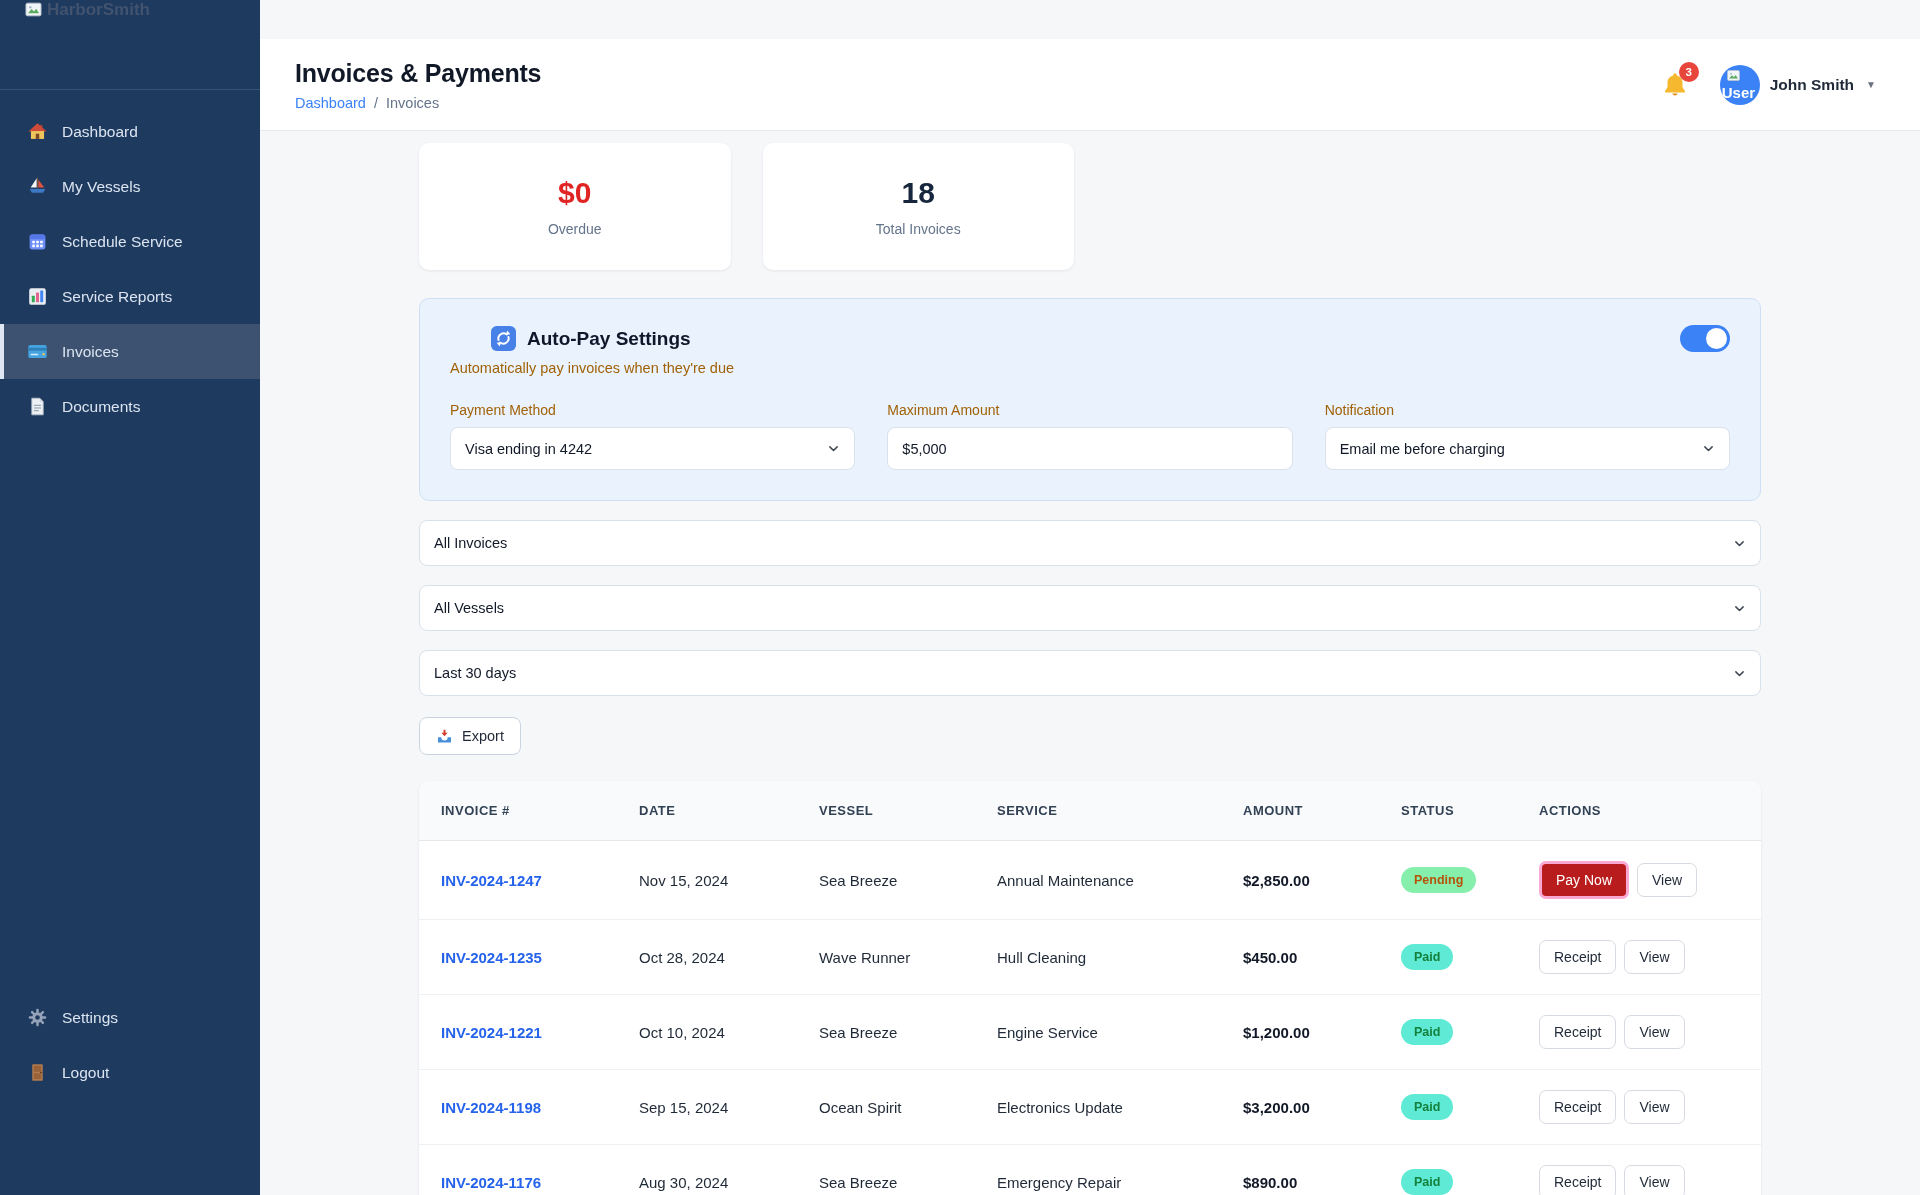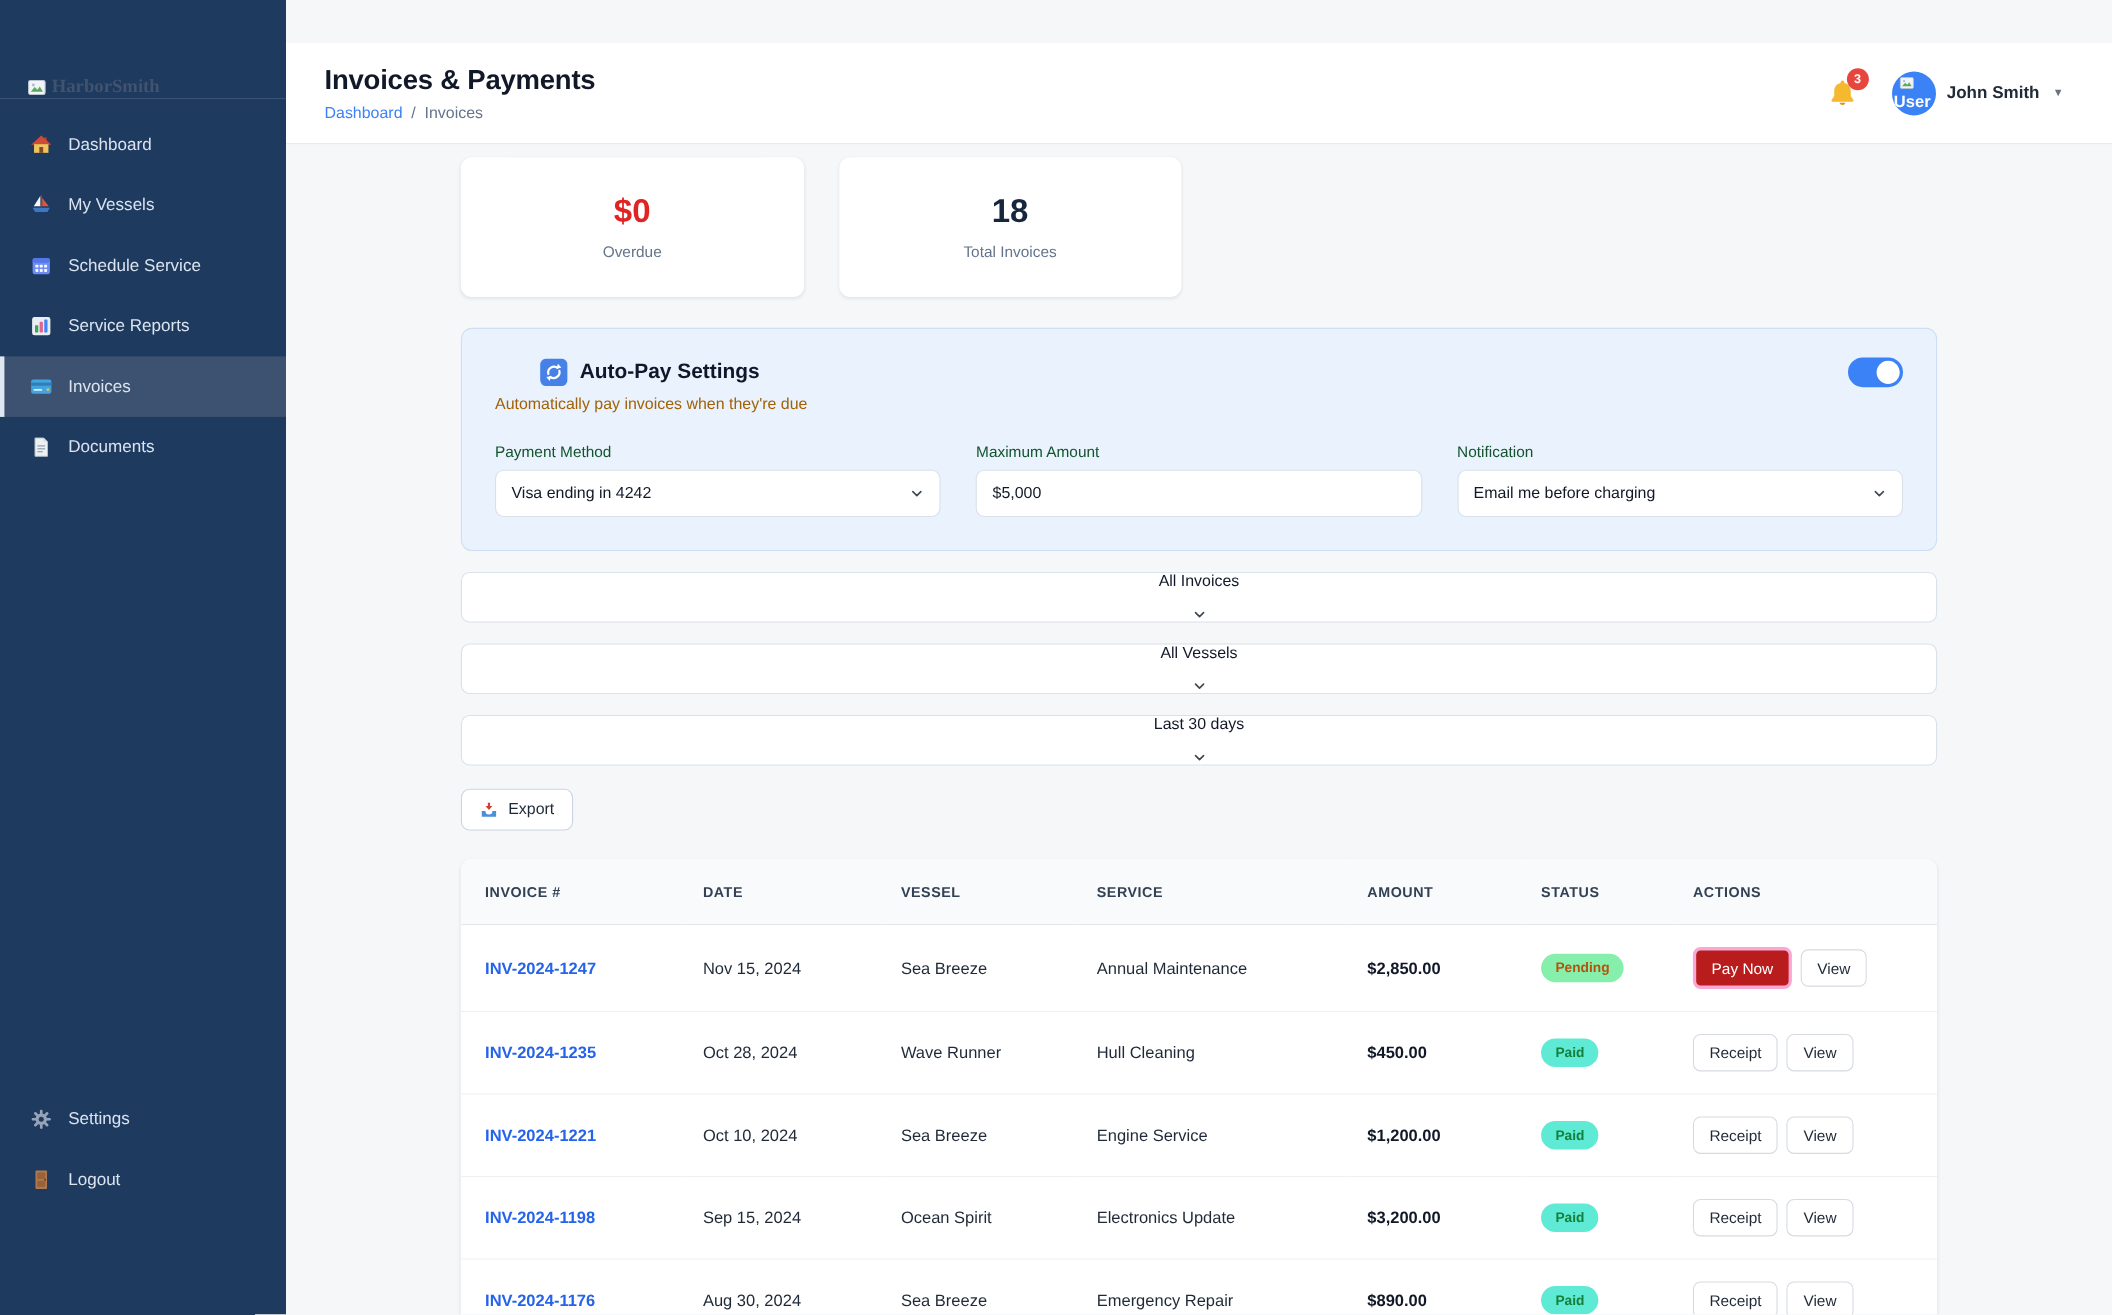"HarborSmith" .logo { align-items: flex-end -> flex-start; font-family: Liberation Serif, serif -> none }
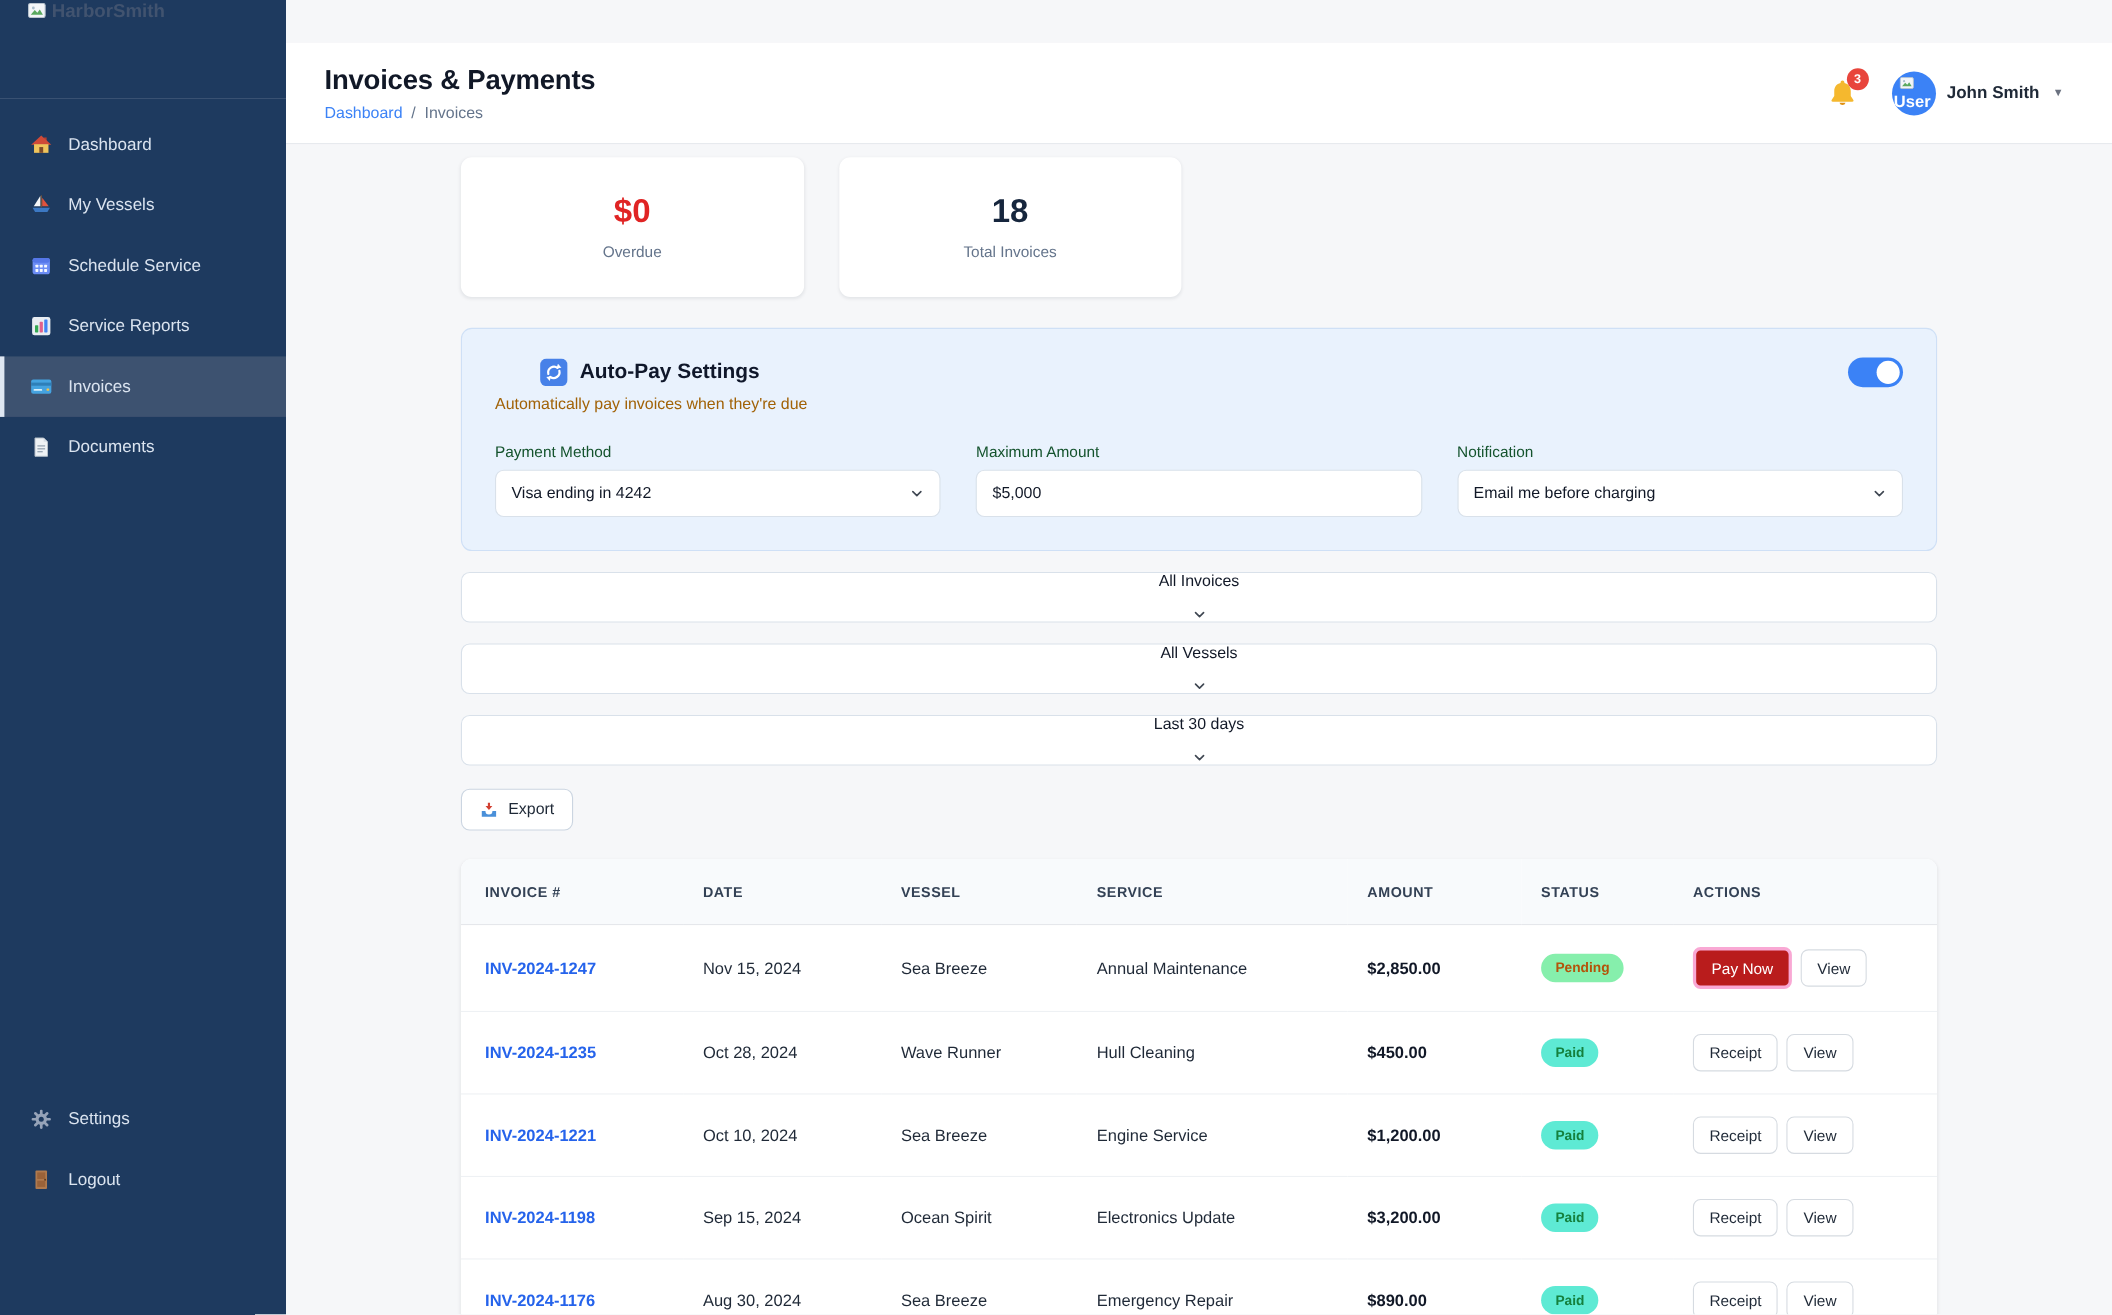"Payment Method" .field-label { color: #14532d -> #a16207 }
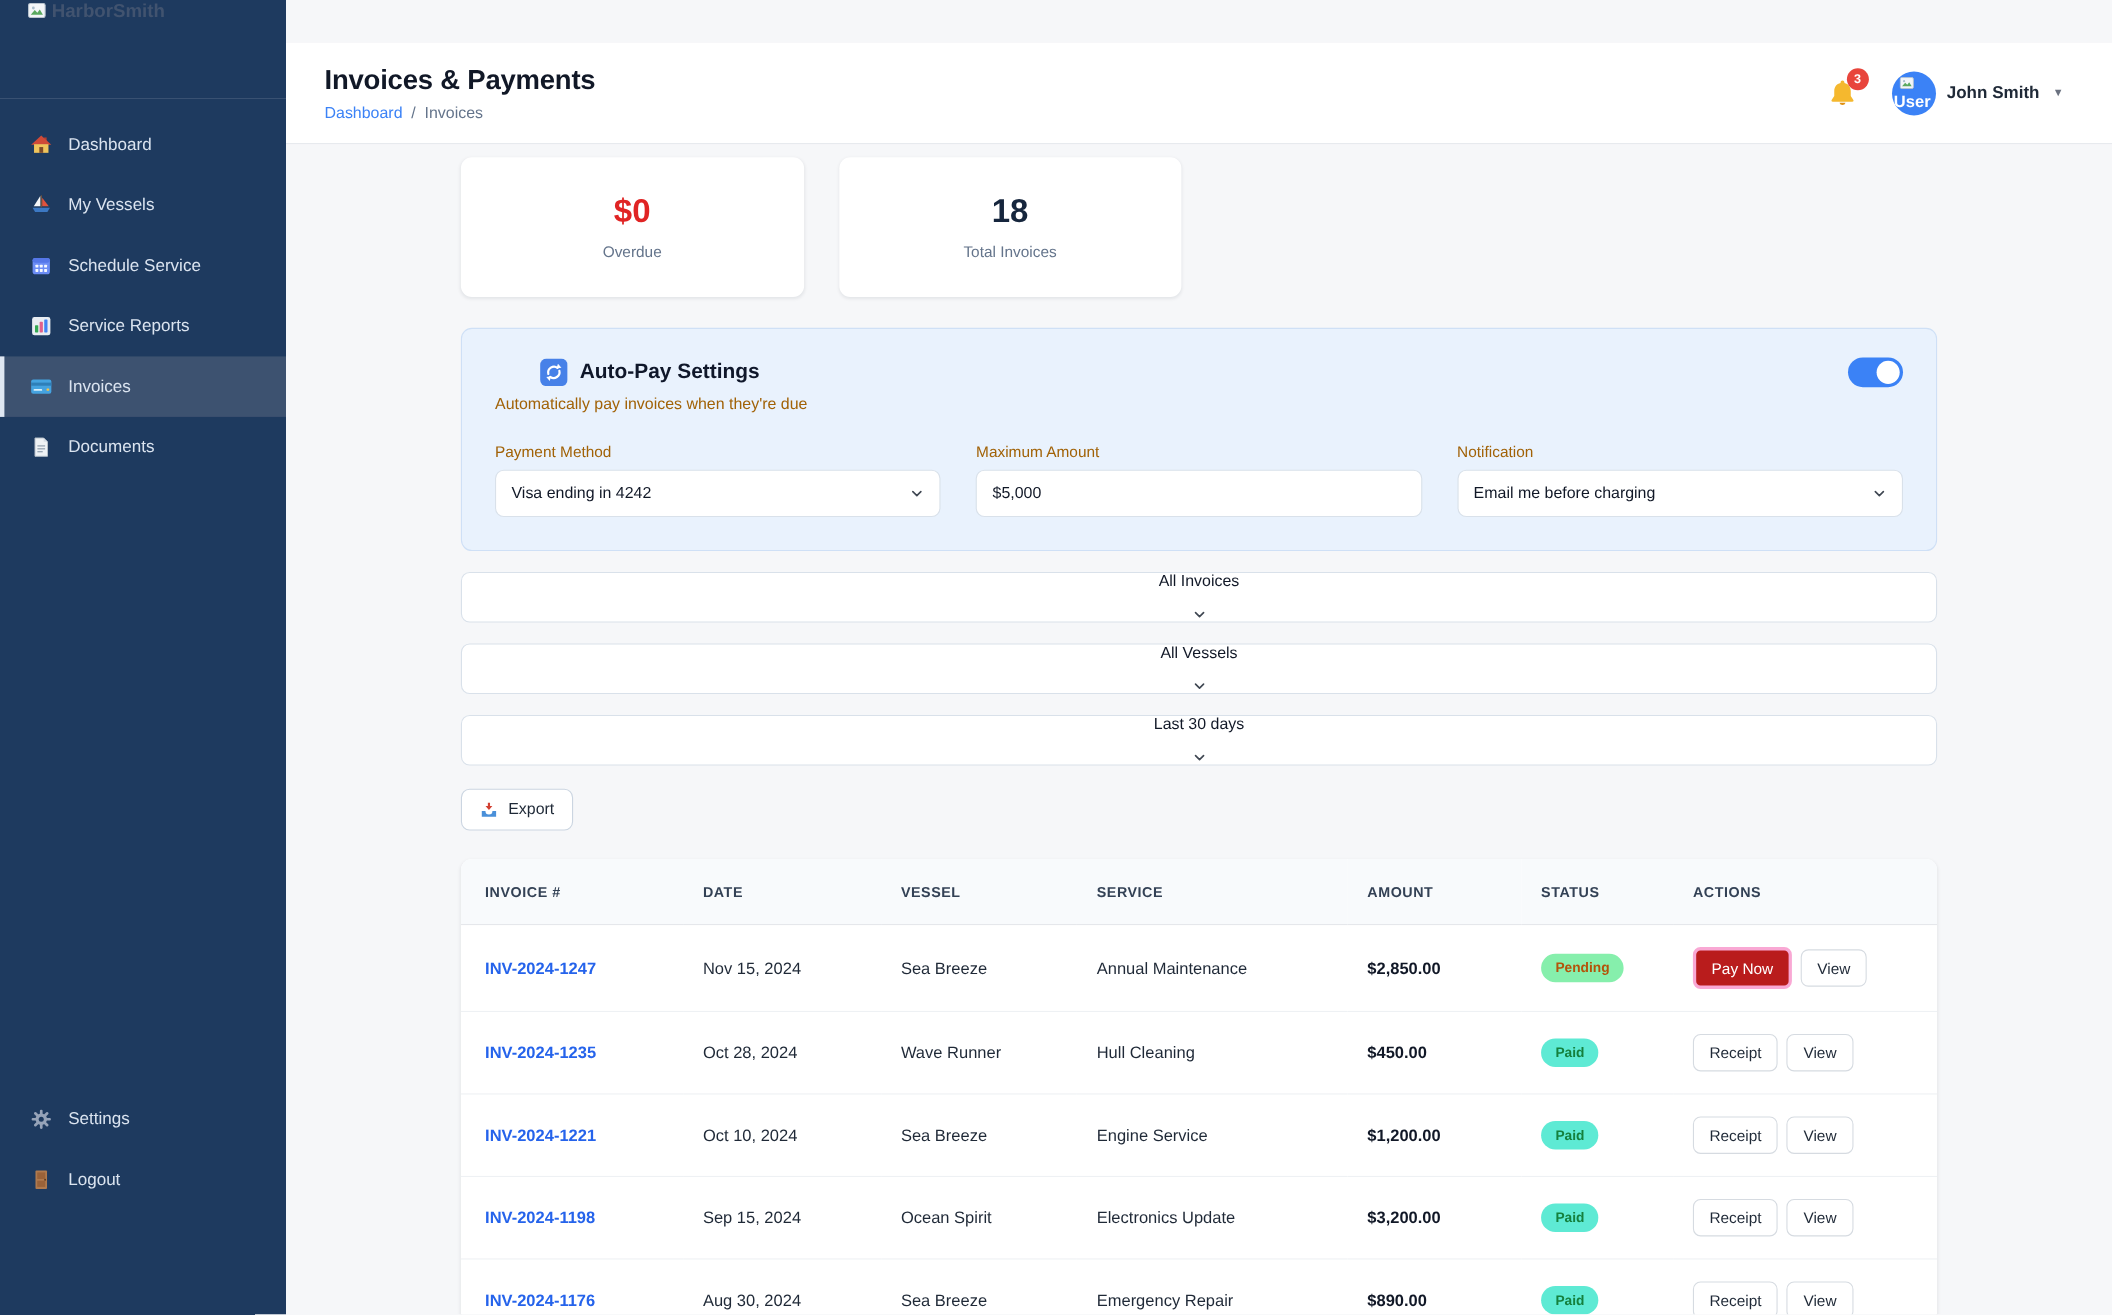"All Invoices" .filter { flex-direction: column -> none }
